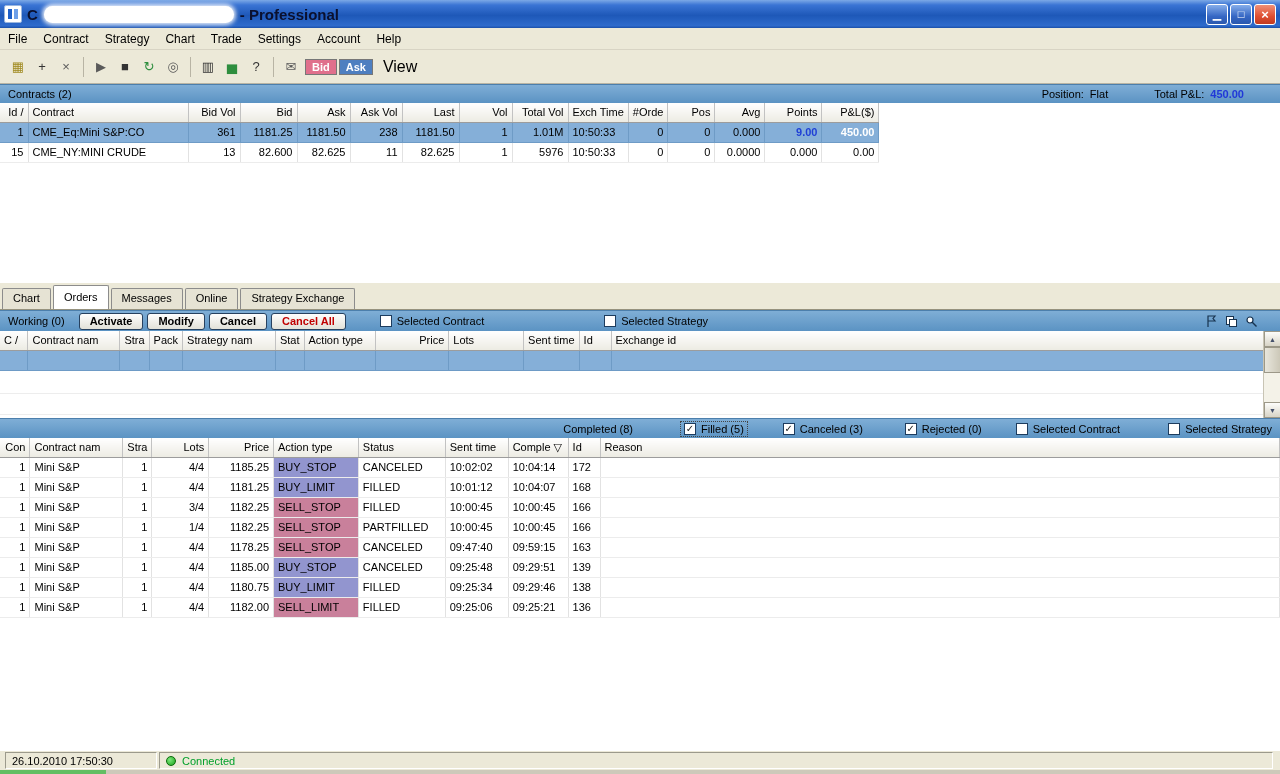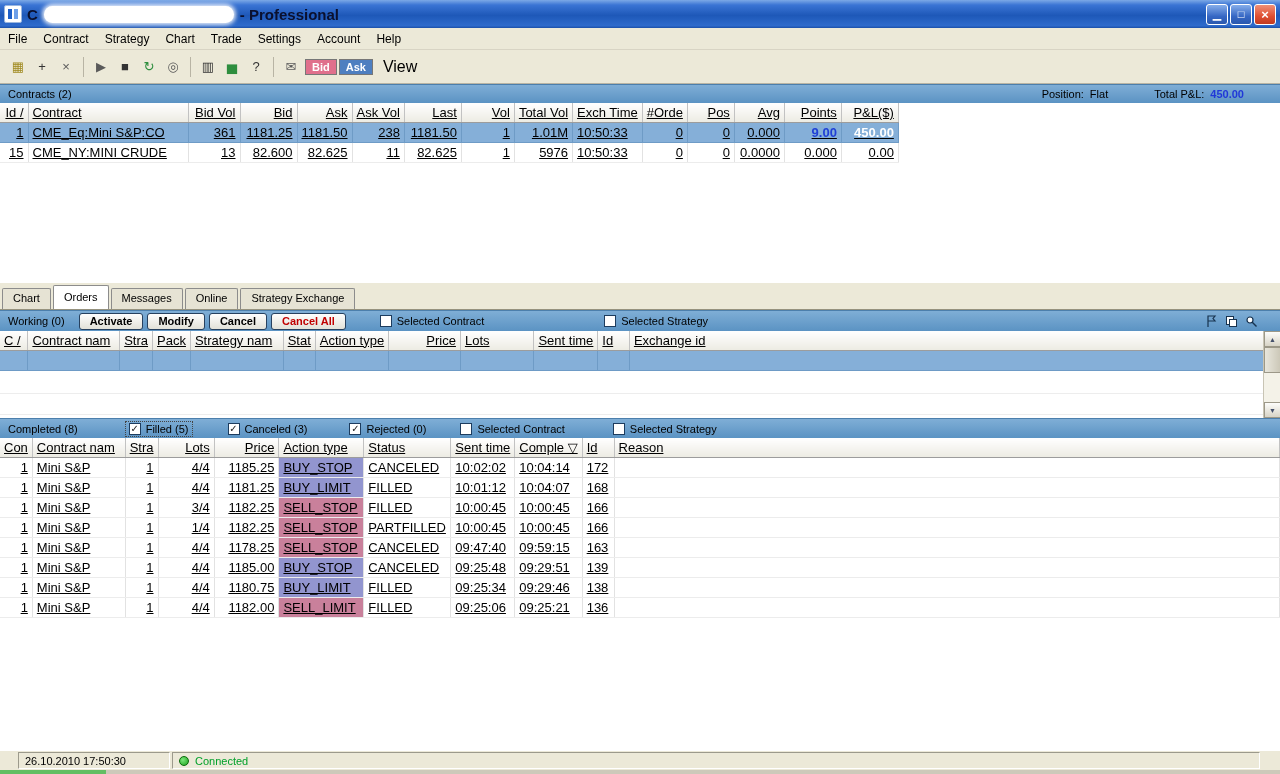"Contracts (2)" .section-bar { justify-content: none -> flex-end }
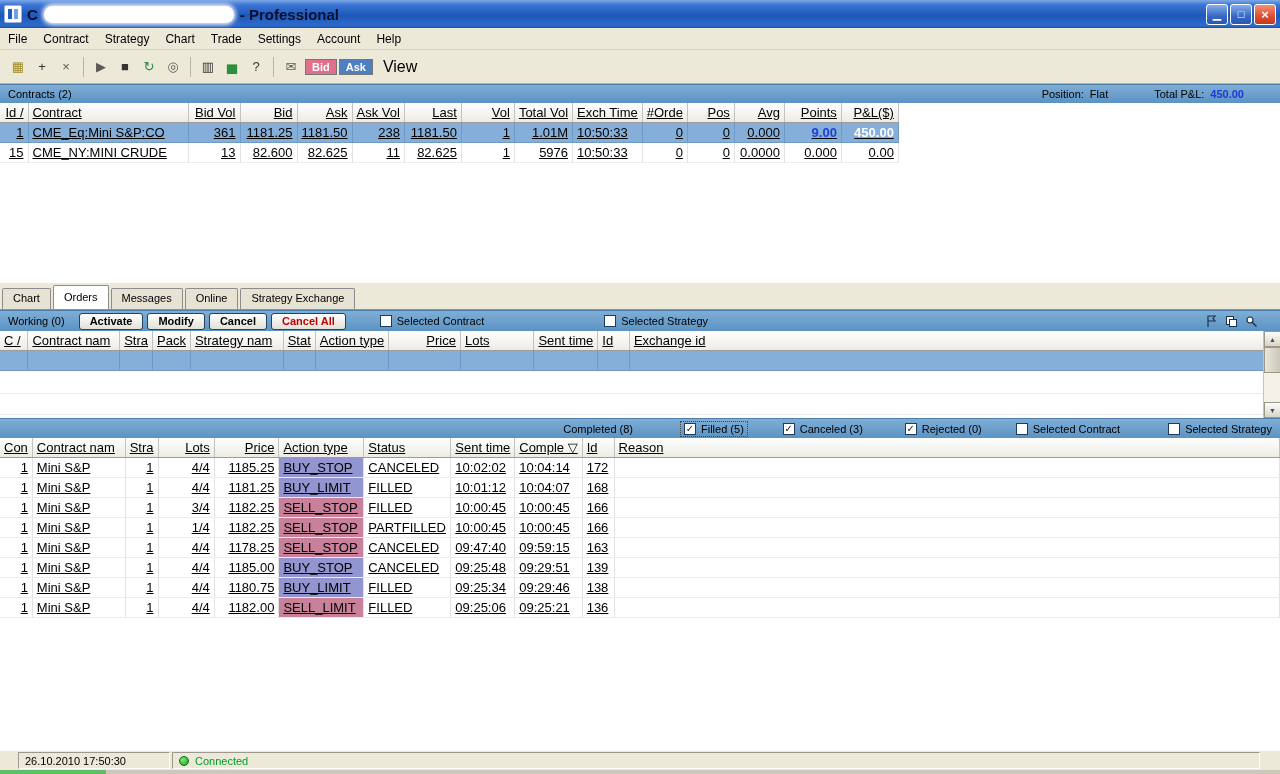"Id /" table.grid { font-size: 13px -> 11px; text-decoration: underline -> none }
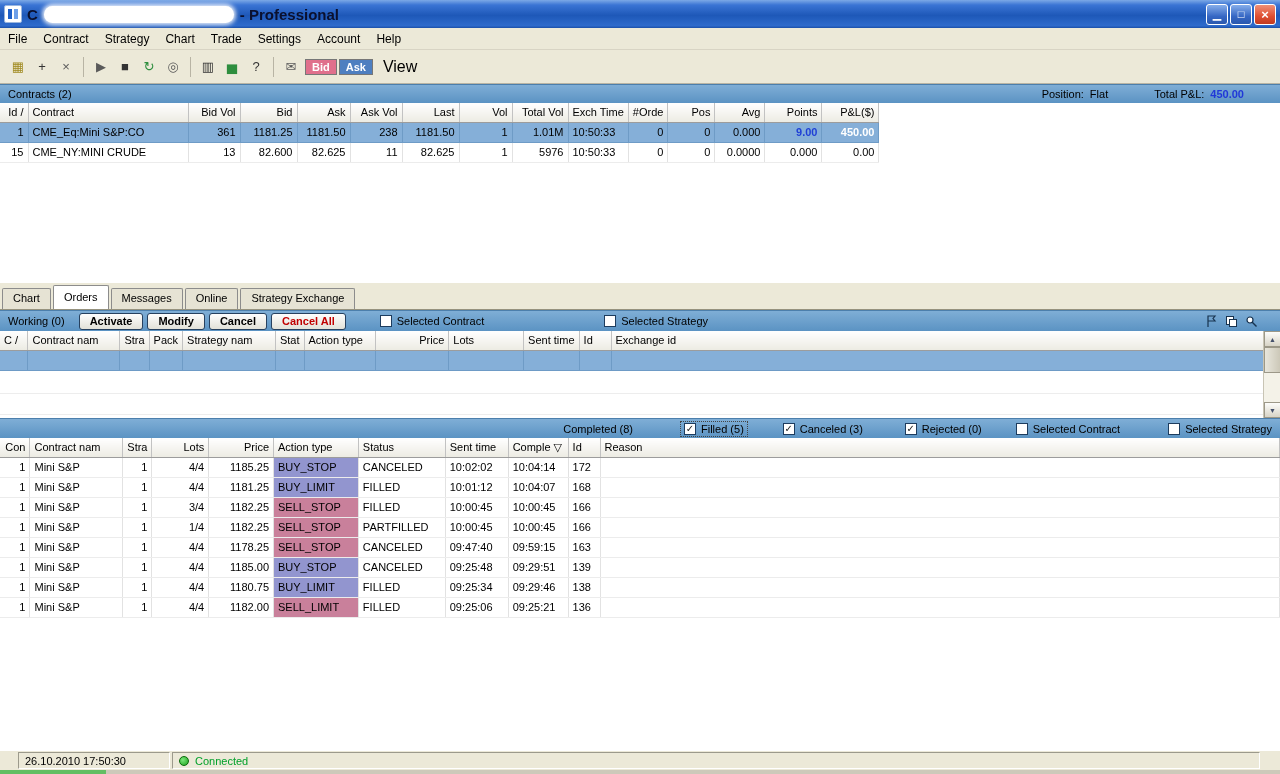"26.10.2010 17:50:30" .statusbar { padding: 1px 18px -> 1px 5px }
